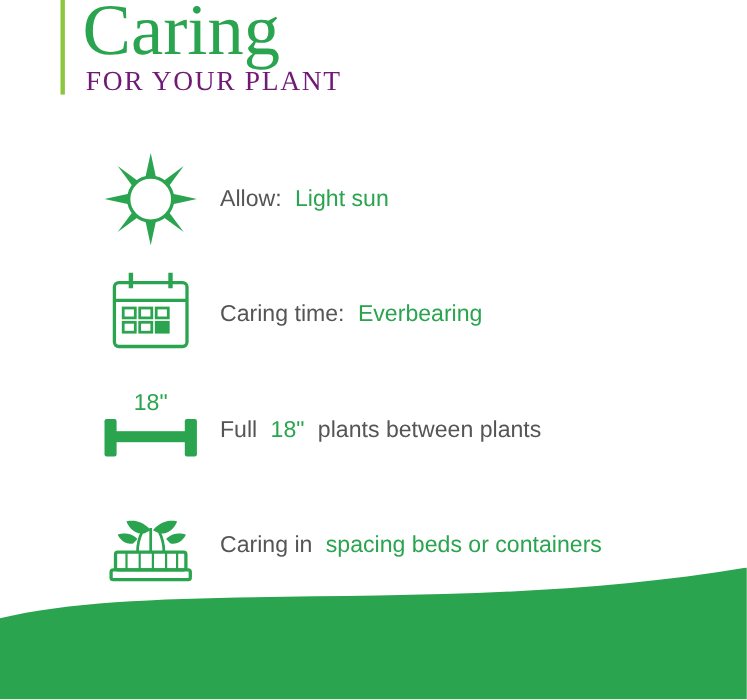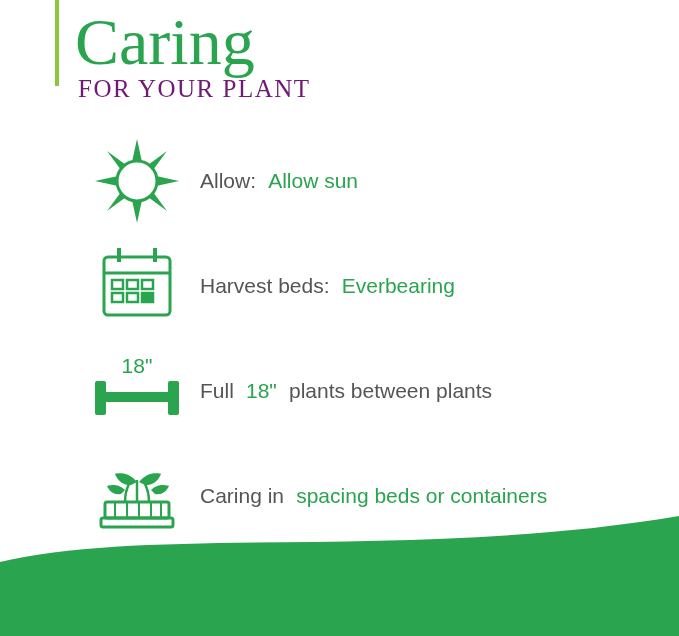"Caring" .header-text { margin-top: 14px -> none }
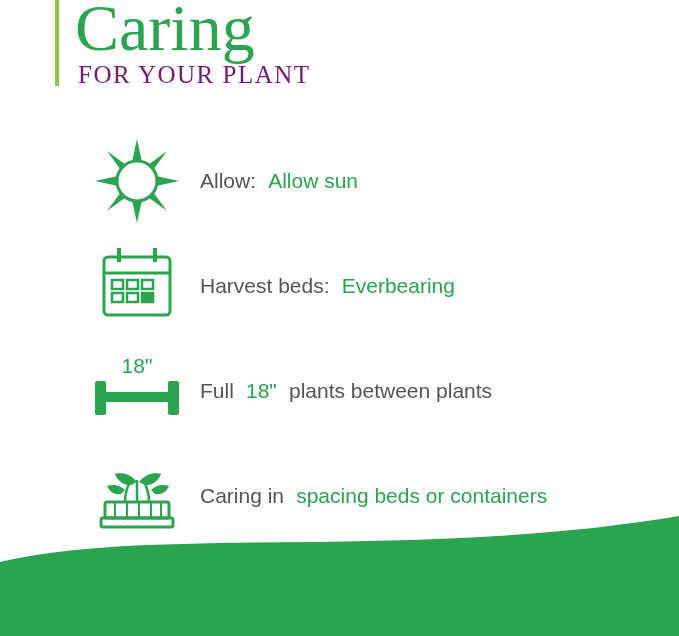"Allow sun" span.hl { text: Allow -> Light }
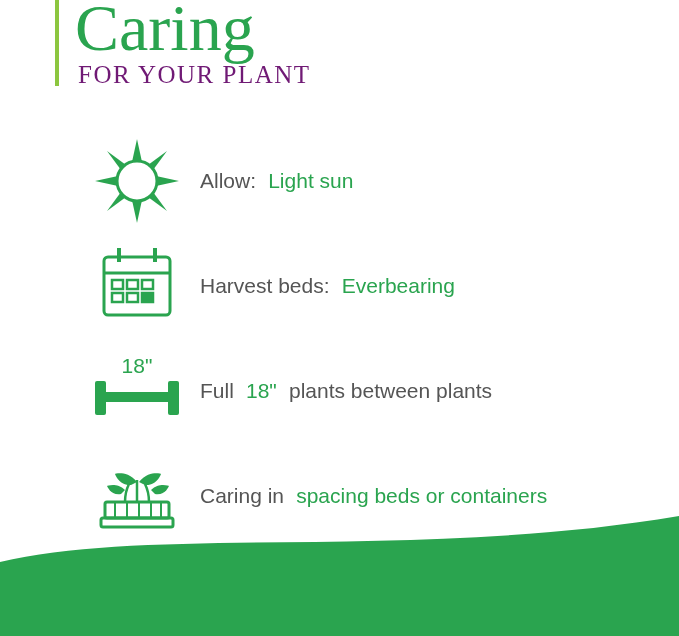"Harvest beds:" span { text: Harvest beds -> Caring time }
